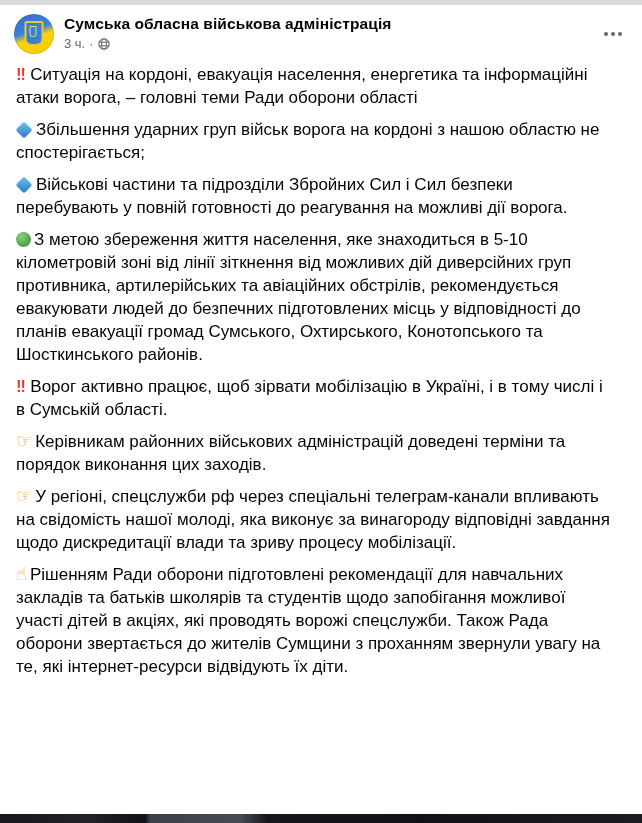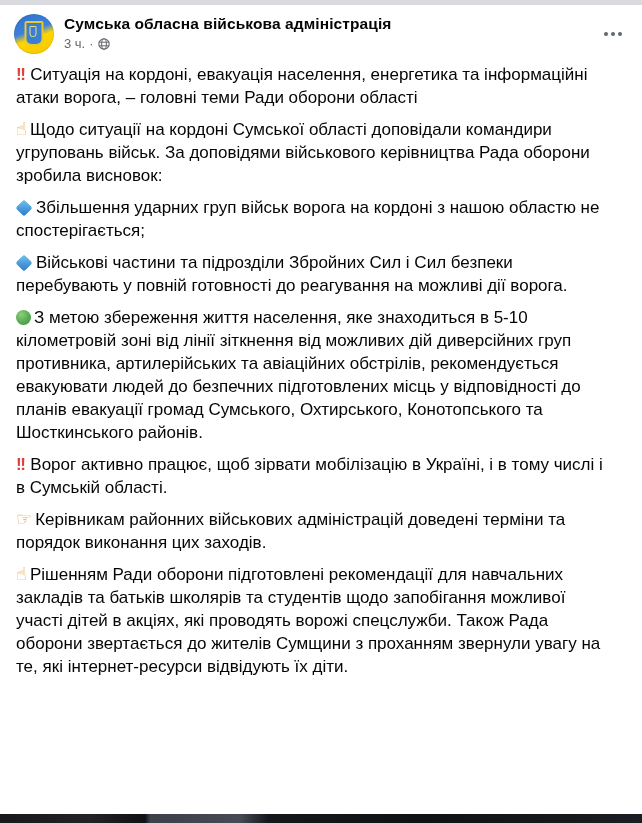"☝ Щодо ситуації на кордоні" p { html: <p><span>☝</span><span>Щодо ситуації на кордоні Сумської області доповідали командири угруповань військ. За доповідями військового керівництва Рада оборони зробила висновок:</span></p> -> none }
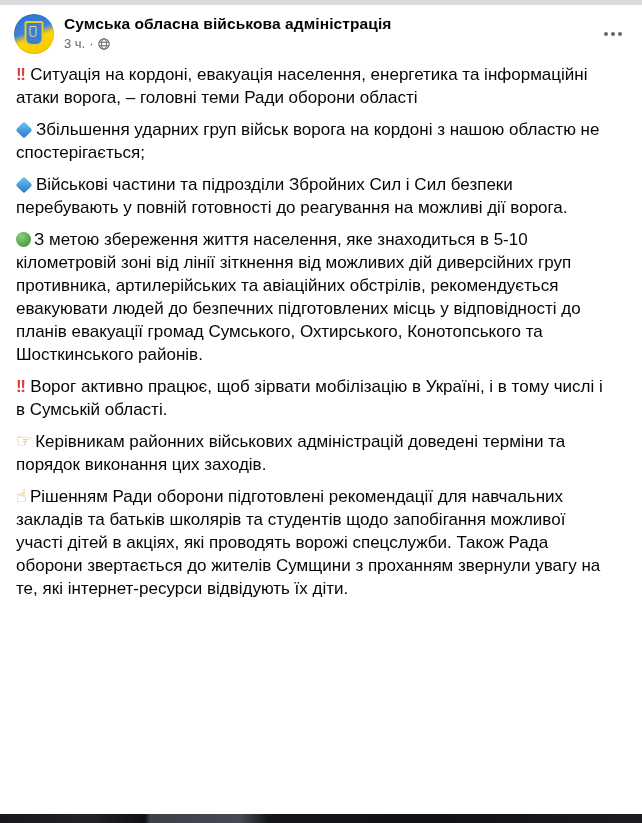"☞ У регіоні, спецслужби рф" p { html: none -> <p><span>☞</span><span>У регіоні, спецслужби рф через спеціальні телеграм-канали впливають на свідомість нашої молоді, яка виконує за винагороду відповідні завдання щодо дискредитації влади та зриву процесу мобілізації.</span></p> }
